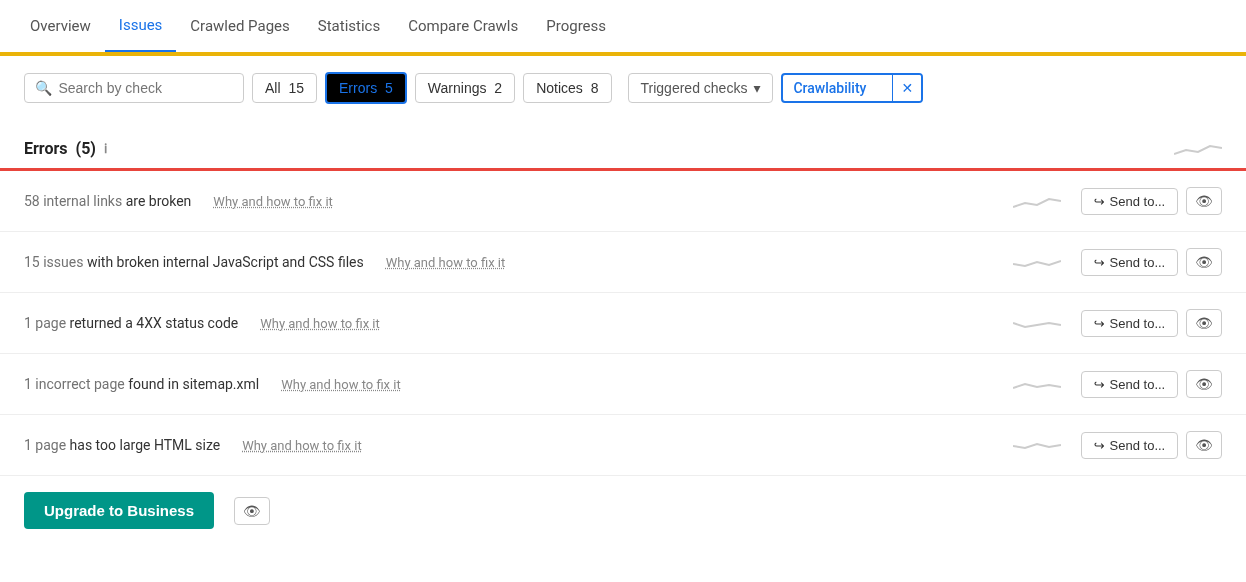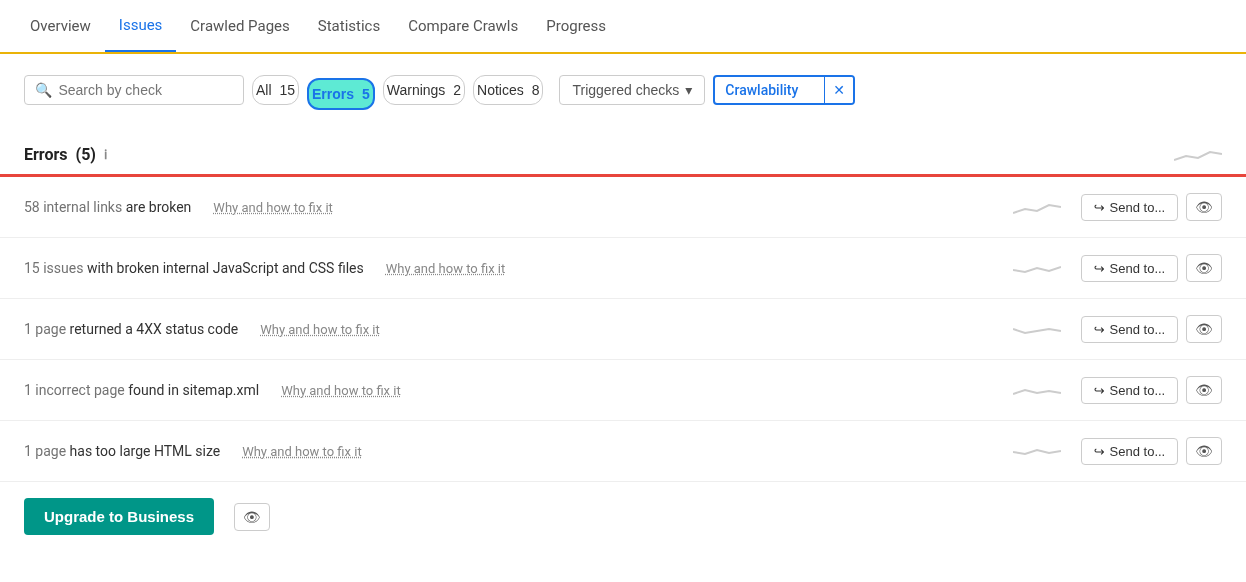"Overview" .top-nav { border-bottom: 2px solid #eab308 -> 4px solid #eab308 }
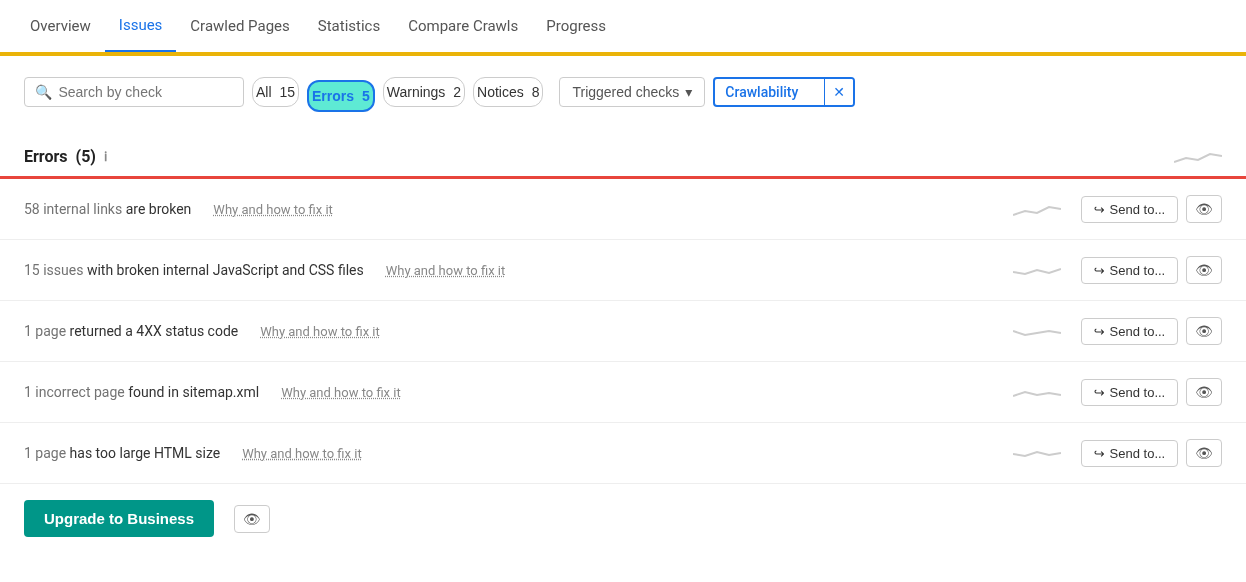"All 15" .filter-btn { border-radius: 12px -> 4px; padding: 6px 3px -> 6px 12px }
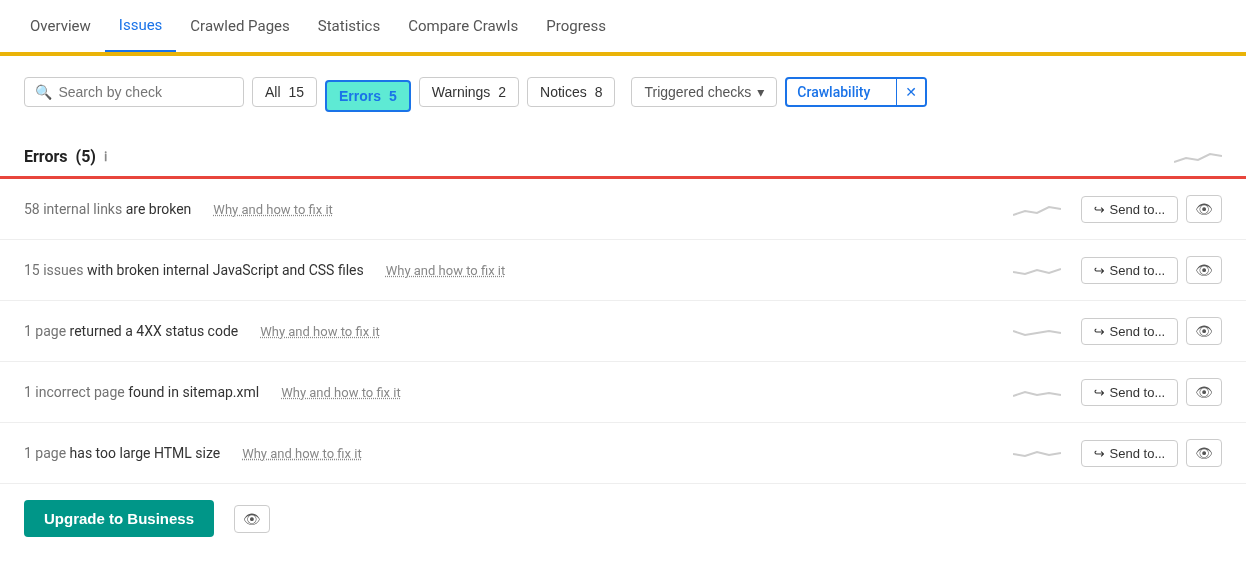"Errors 5" .filter-btn.active { background: #5eead4 -> #000000; font-weight: 700 -> 400; margin-top: 8px -> none }
